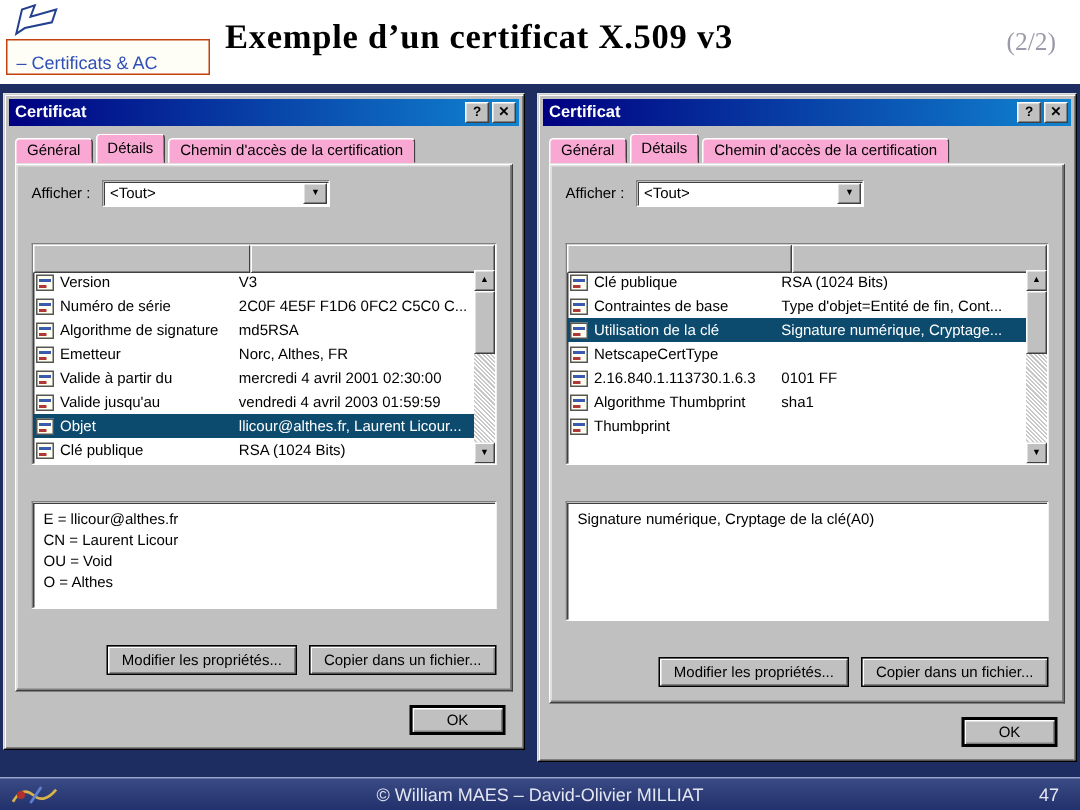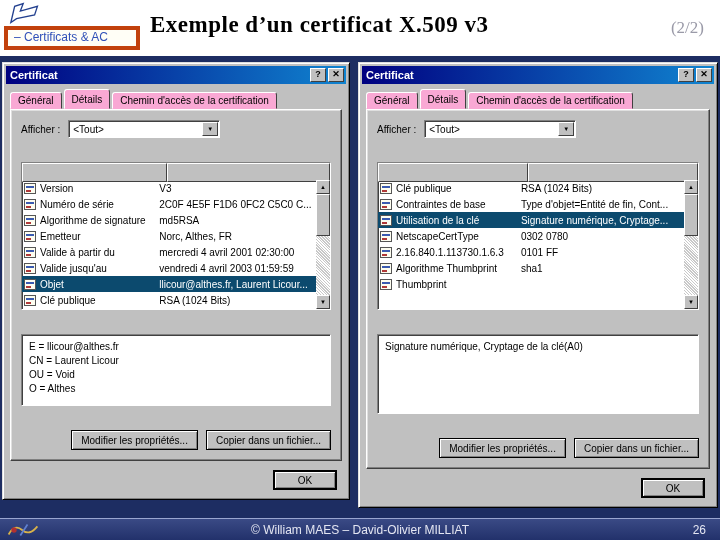"– Certificats & AC" .section-box { align-items: flex-start -> flex-end; border: 4px solid #c2410c -> 1px solid #c2410c }
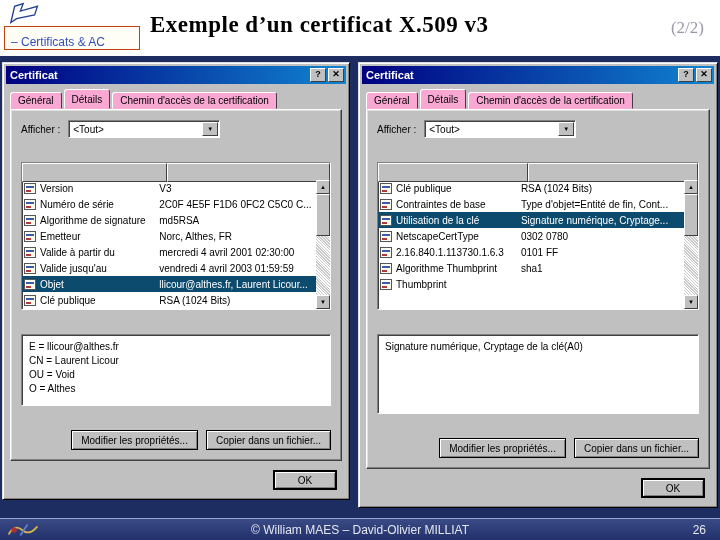"0302 0780" span.cell { html: <span>0302 0780</span> -> none }
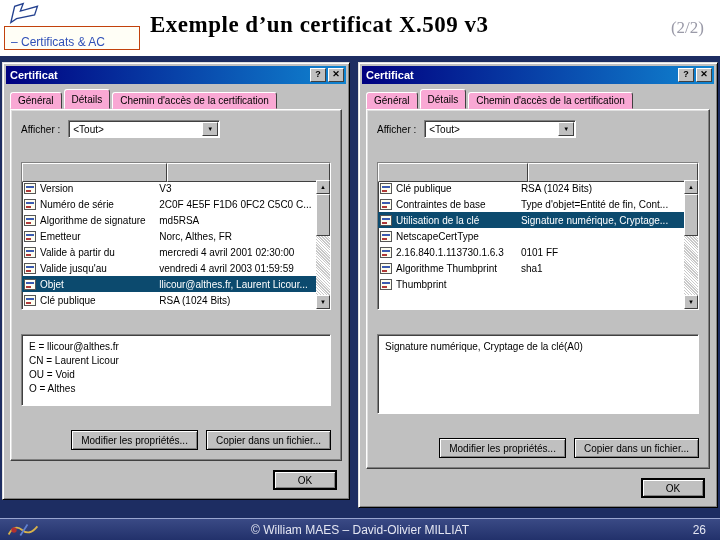"26" span.page-number { text: 26 -> 47 }
